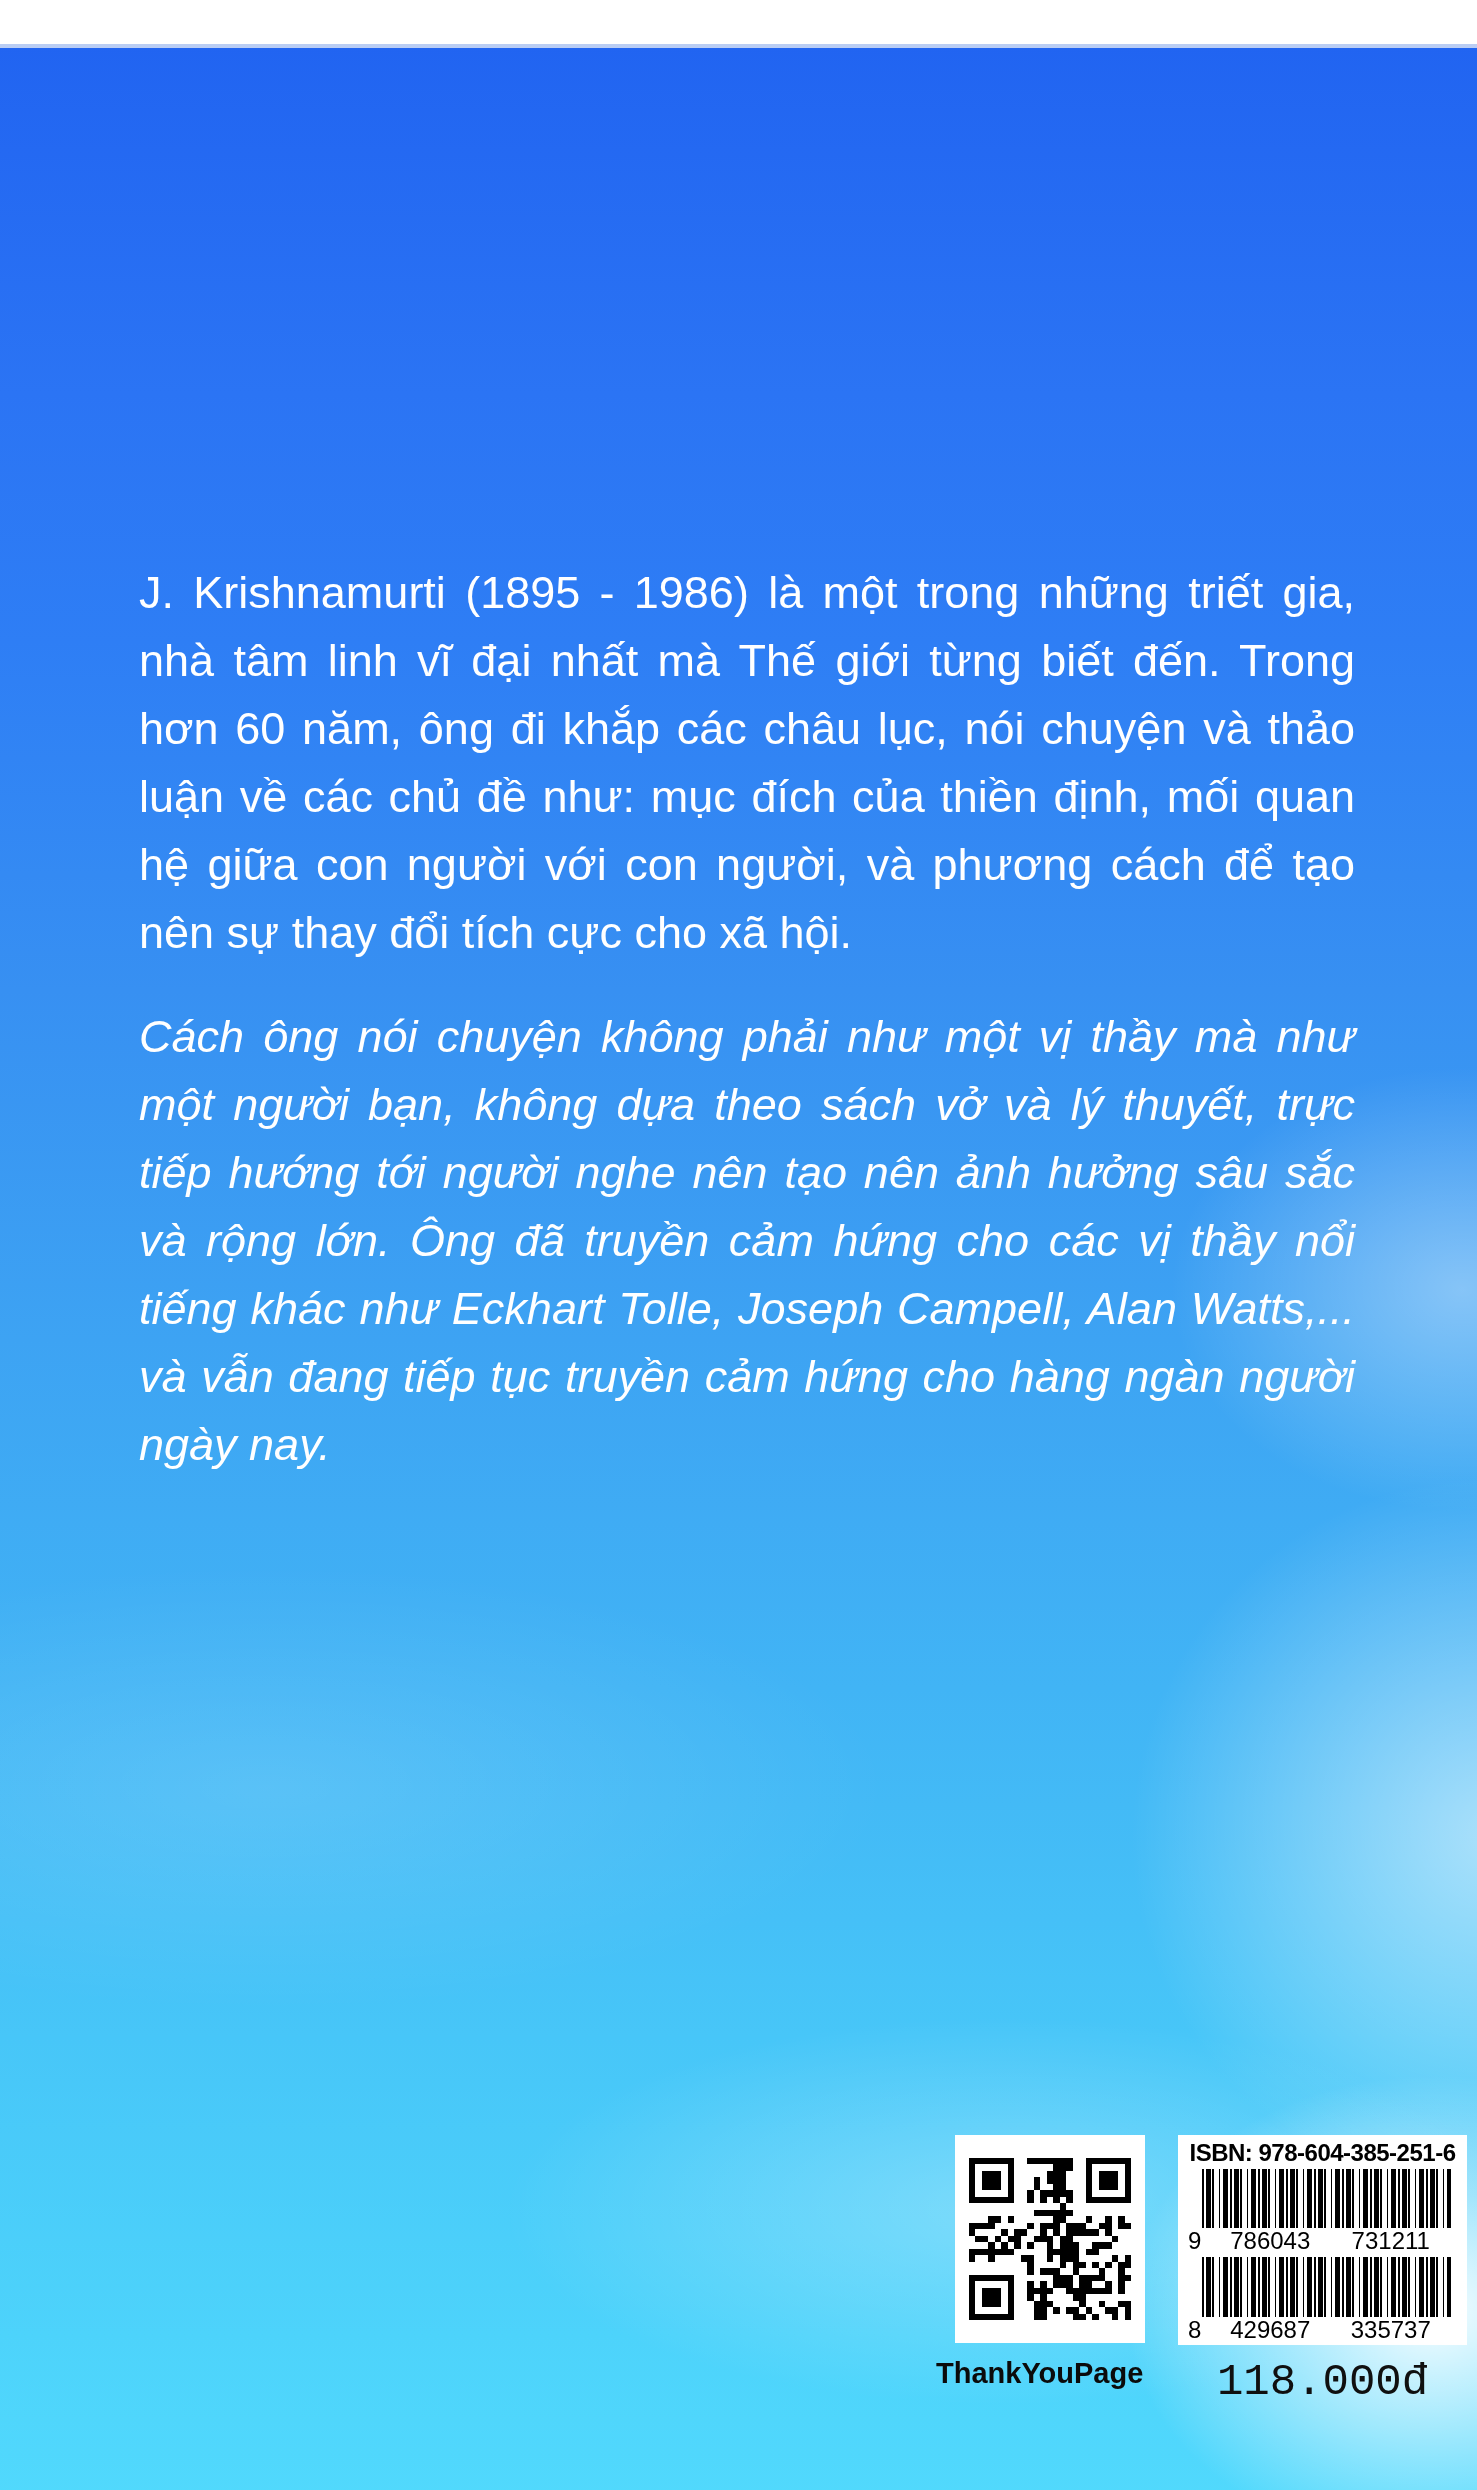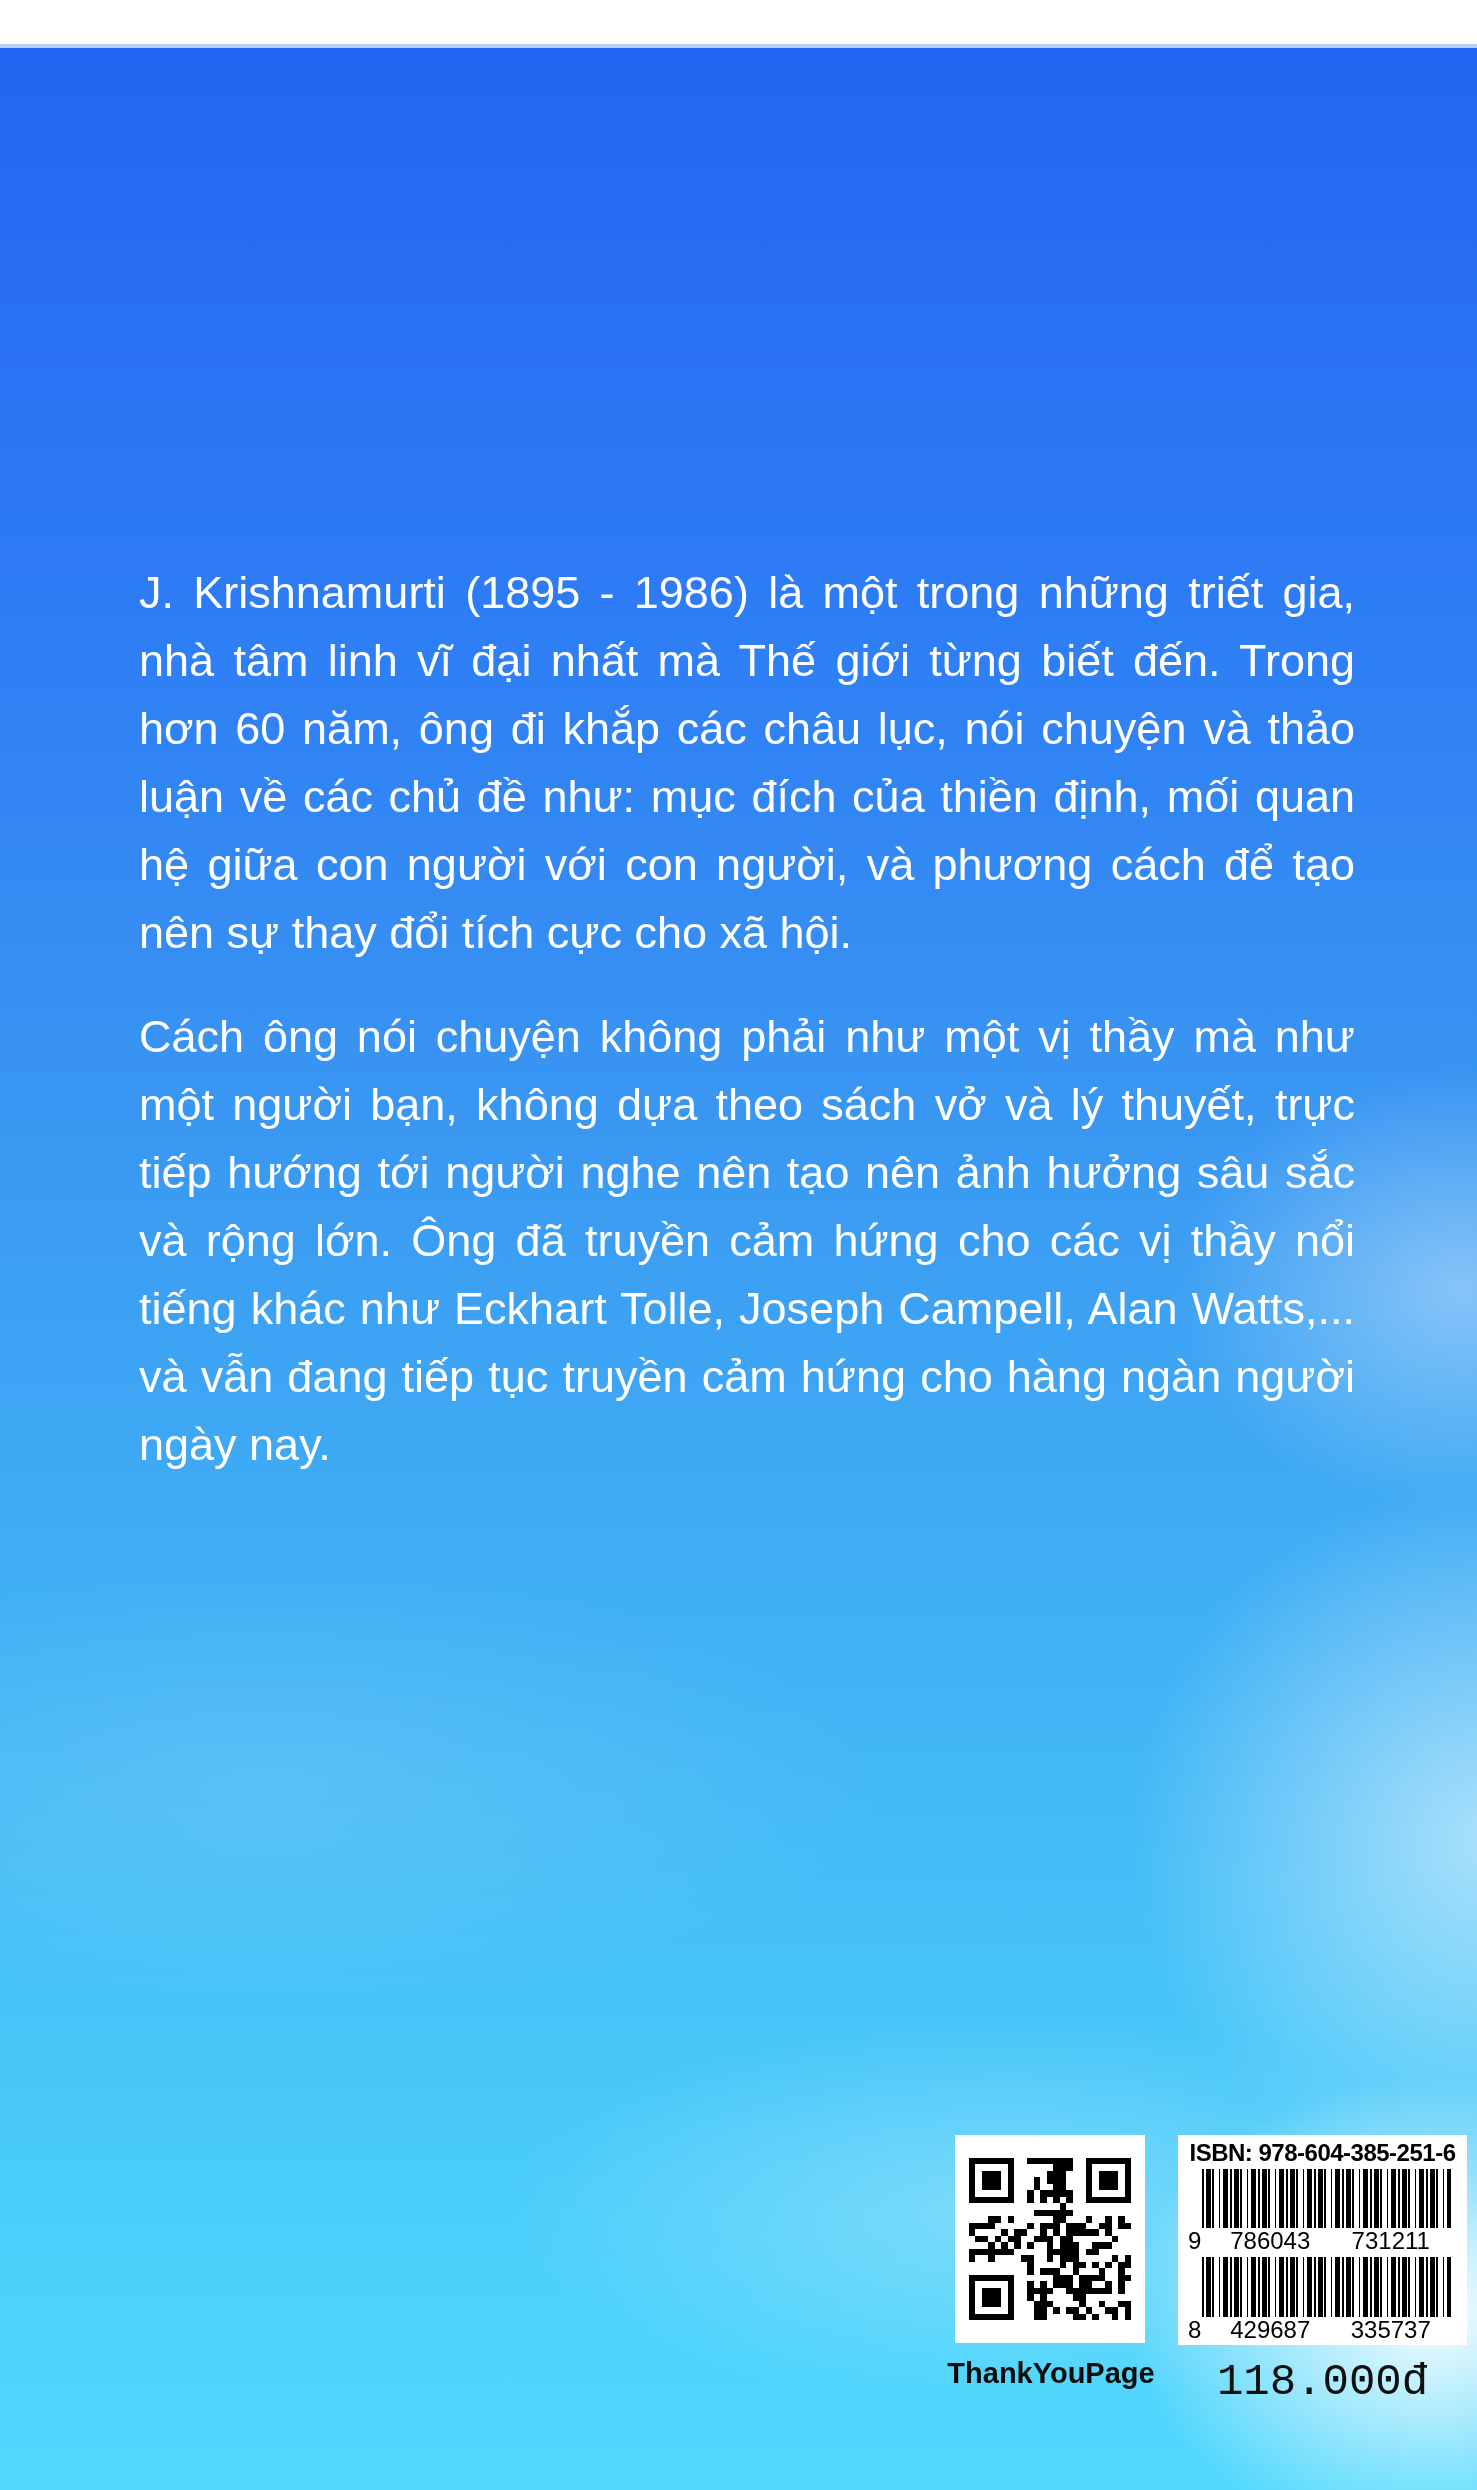"Cách ông nói chuyện không" .bio p + p { font-style: none -> italic }
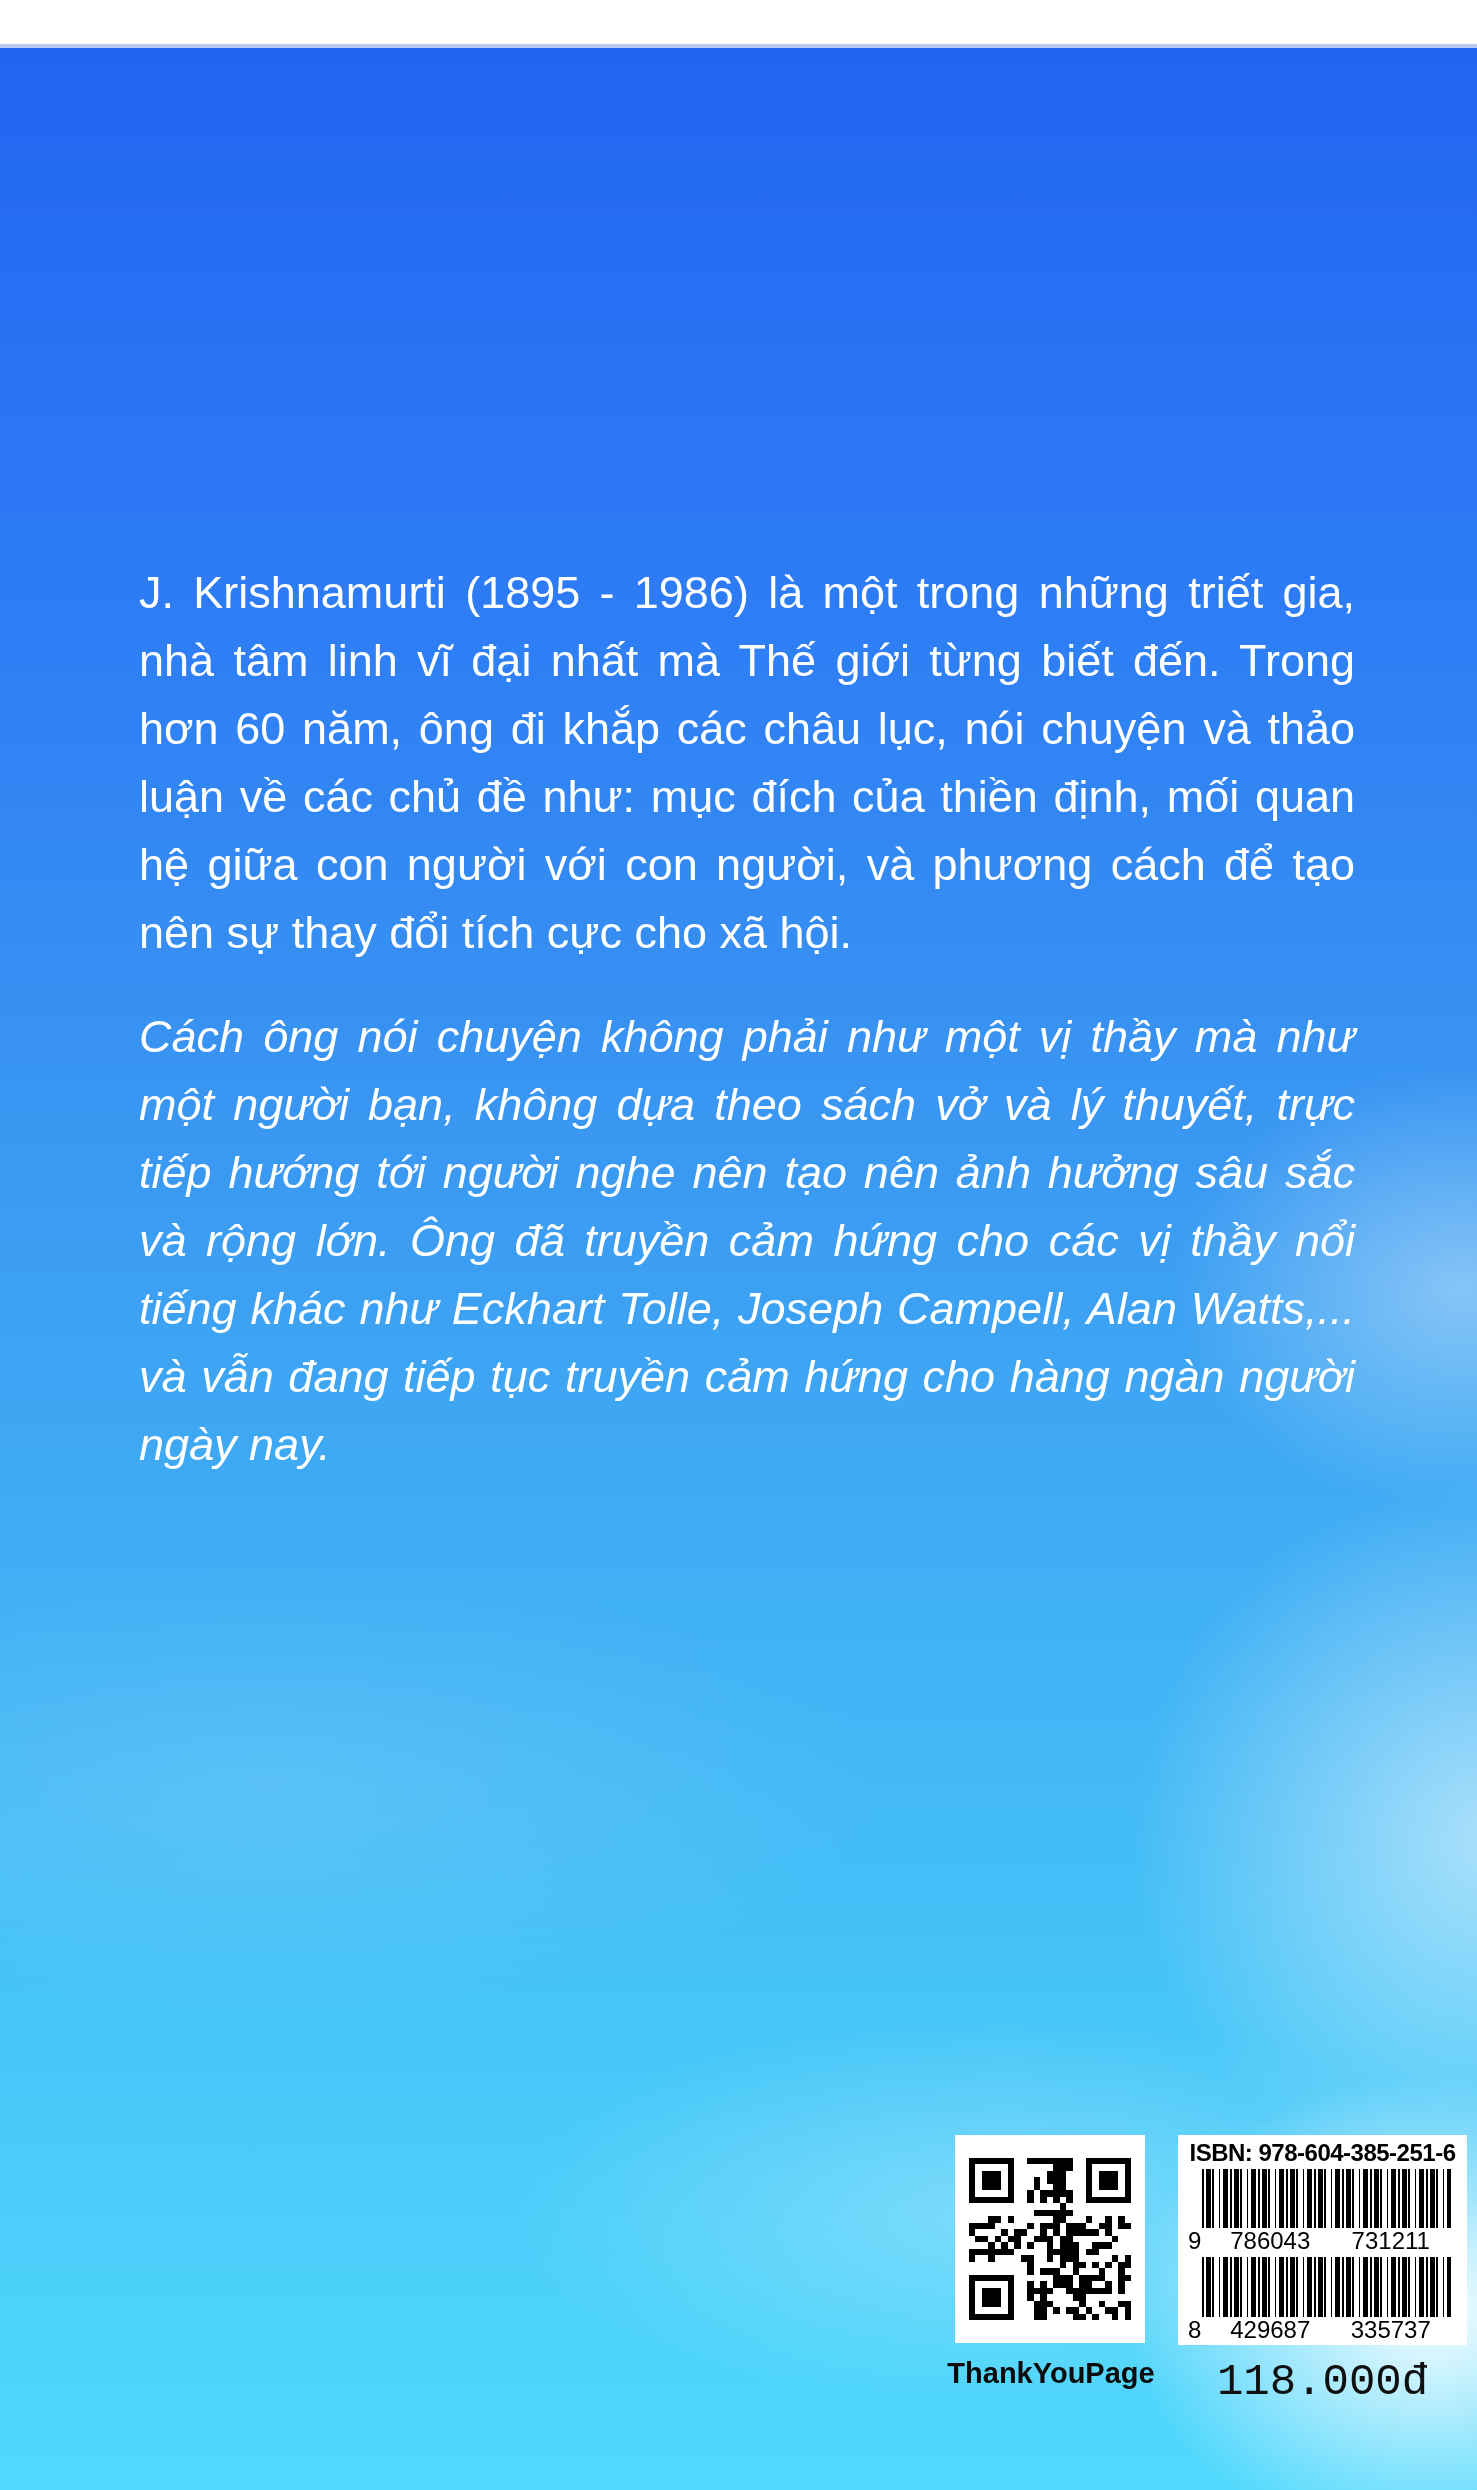"ThankYouPage" .qr-label { text-align: center -> left }
